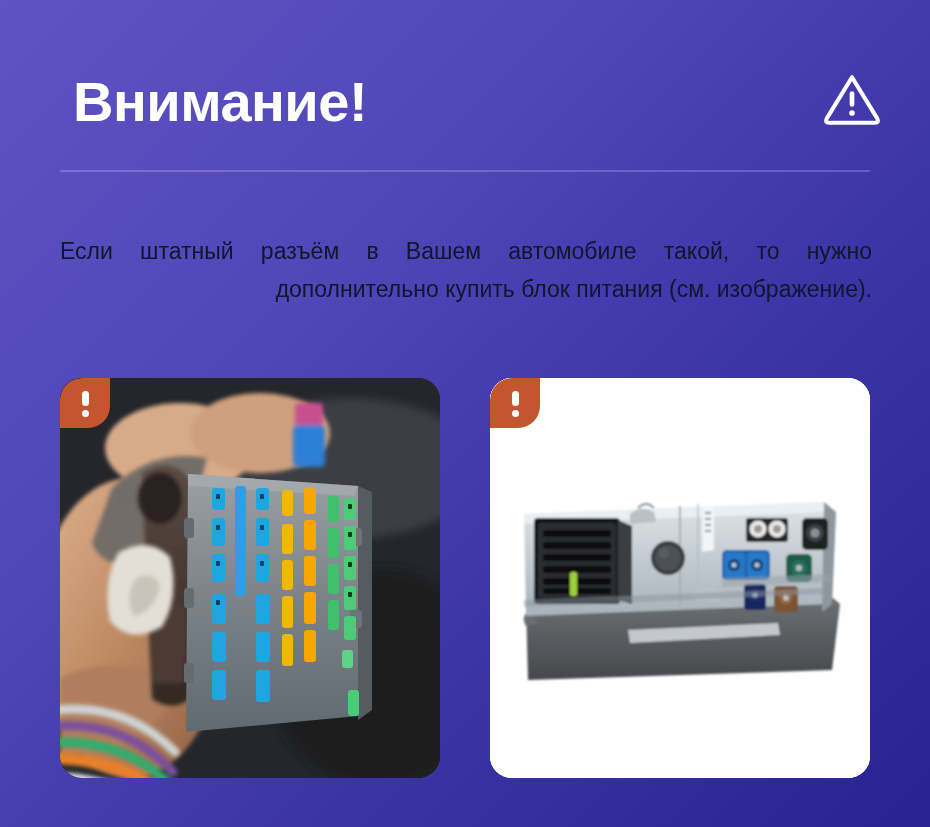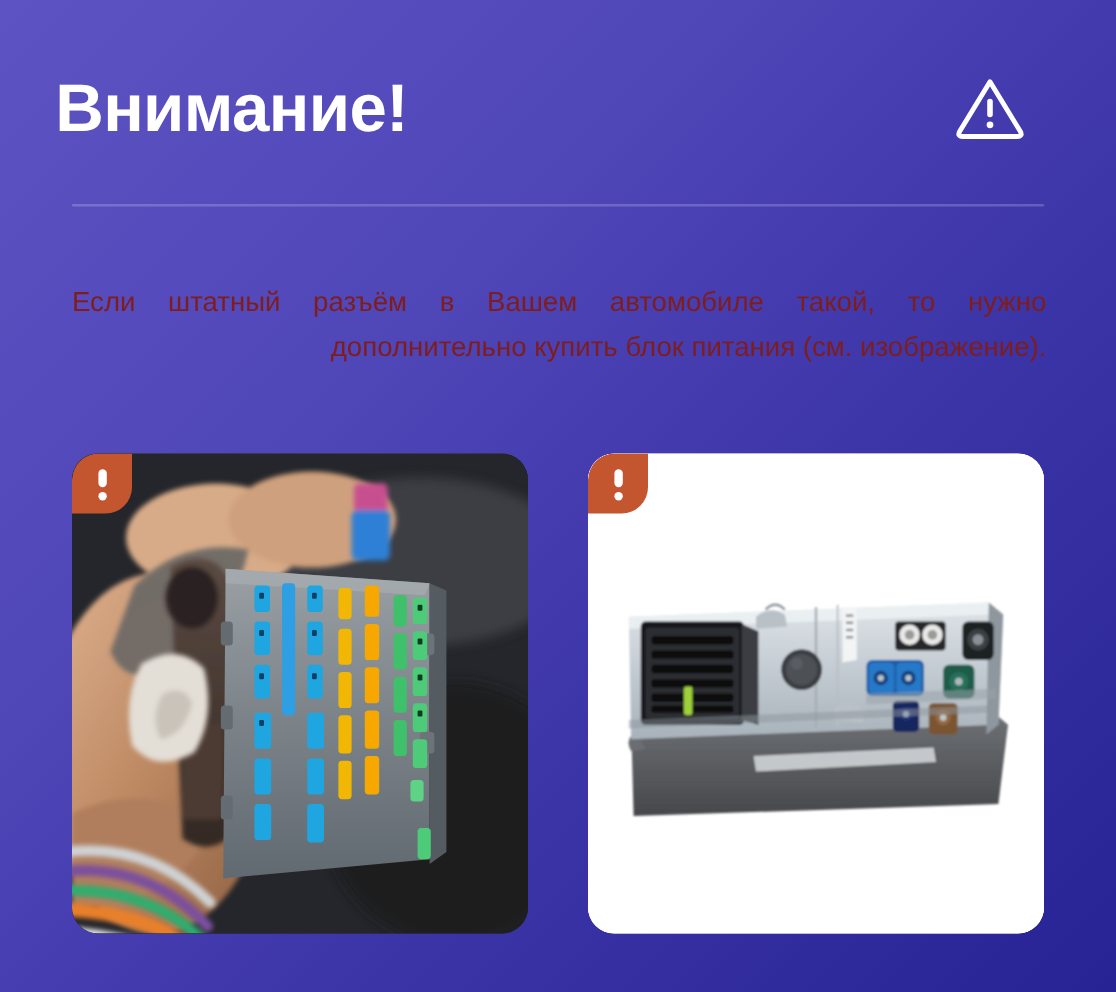"Внимание!" .header { align-items: center -> flex-end; left: 46px -> 73px }
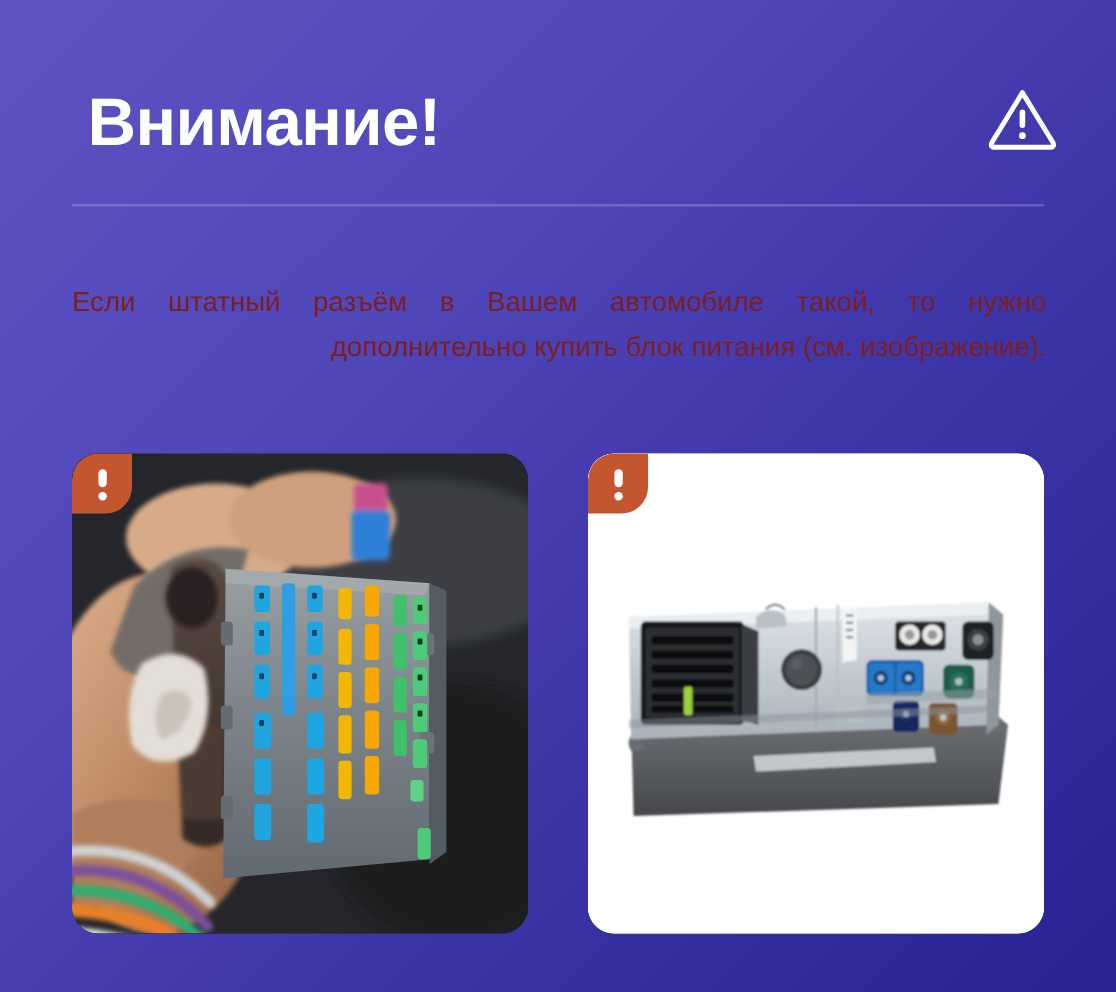"Если штатный разъём в Вашем" .body-text { color: #7f1d1d -> #0f172a }
